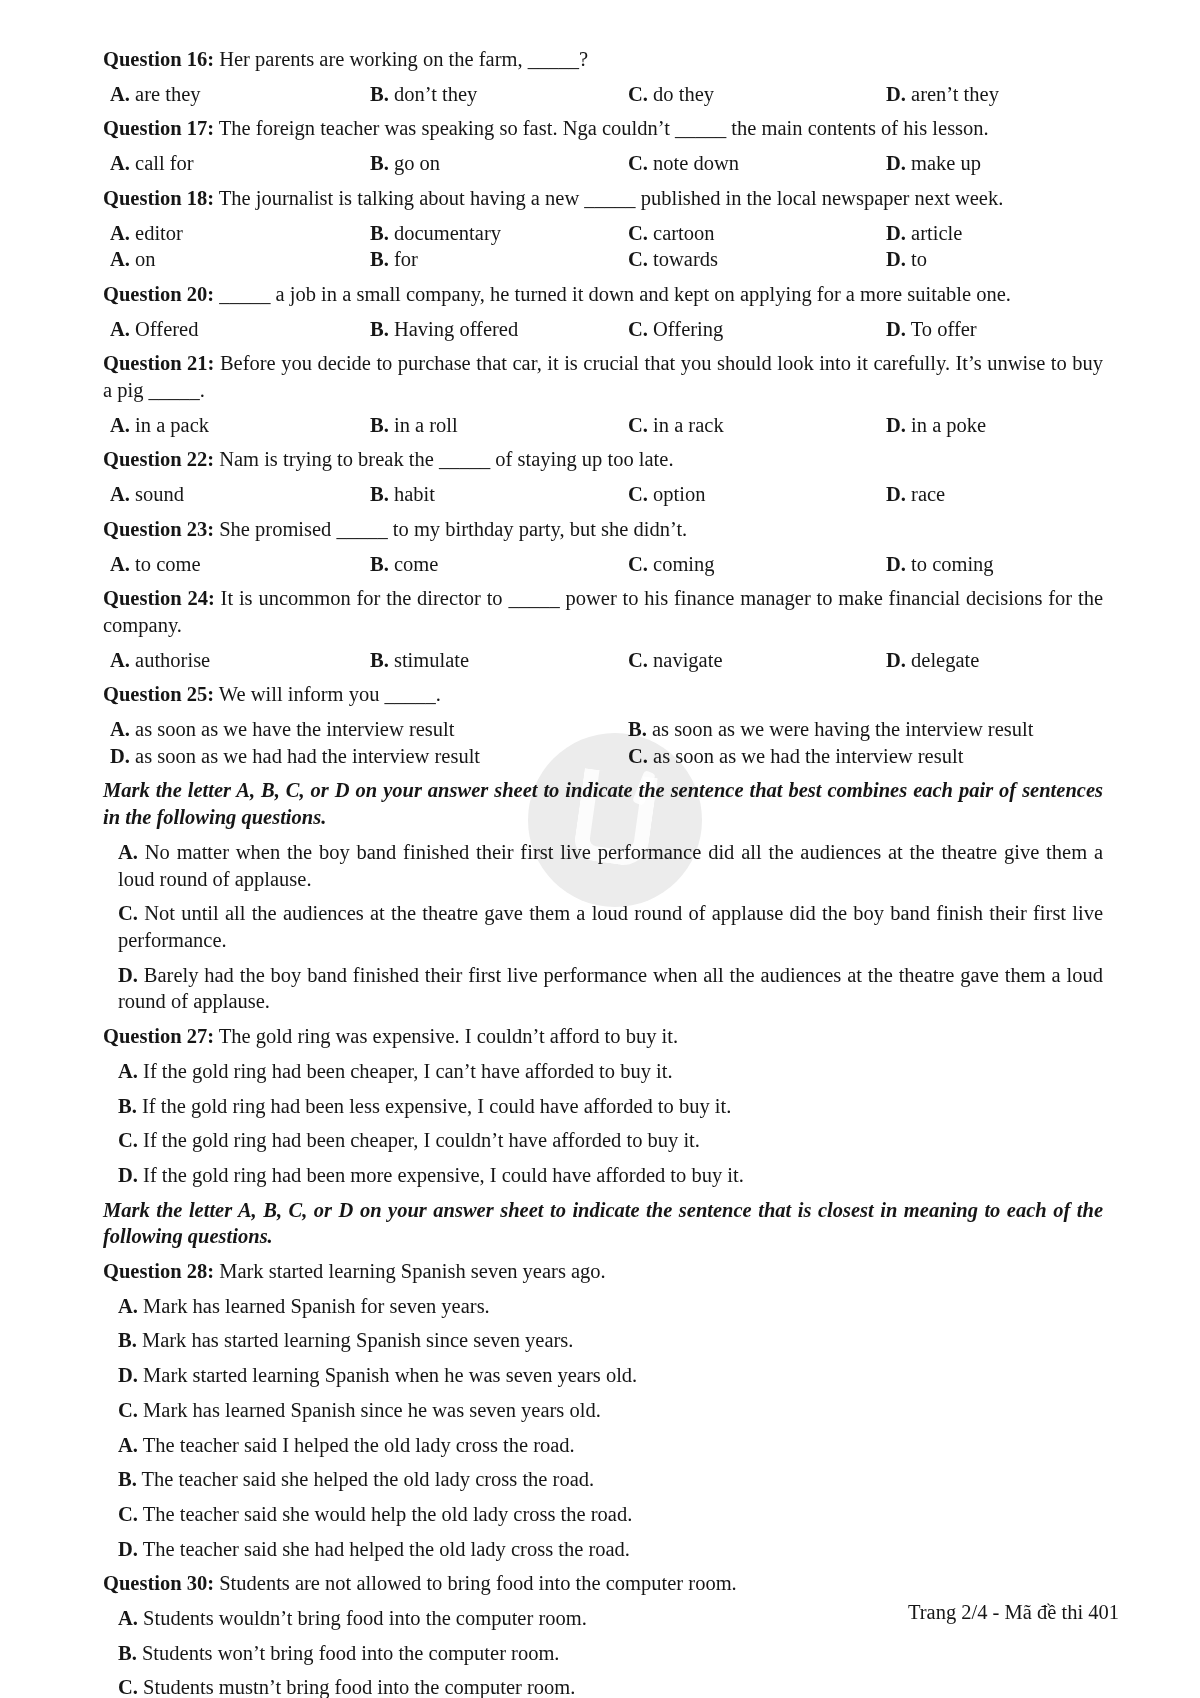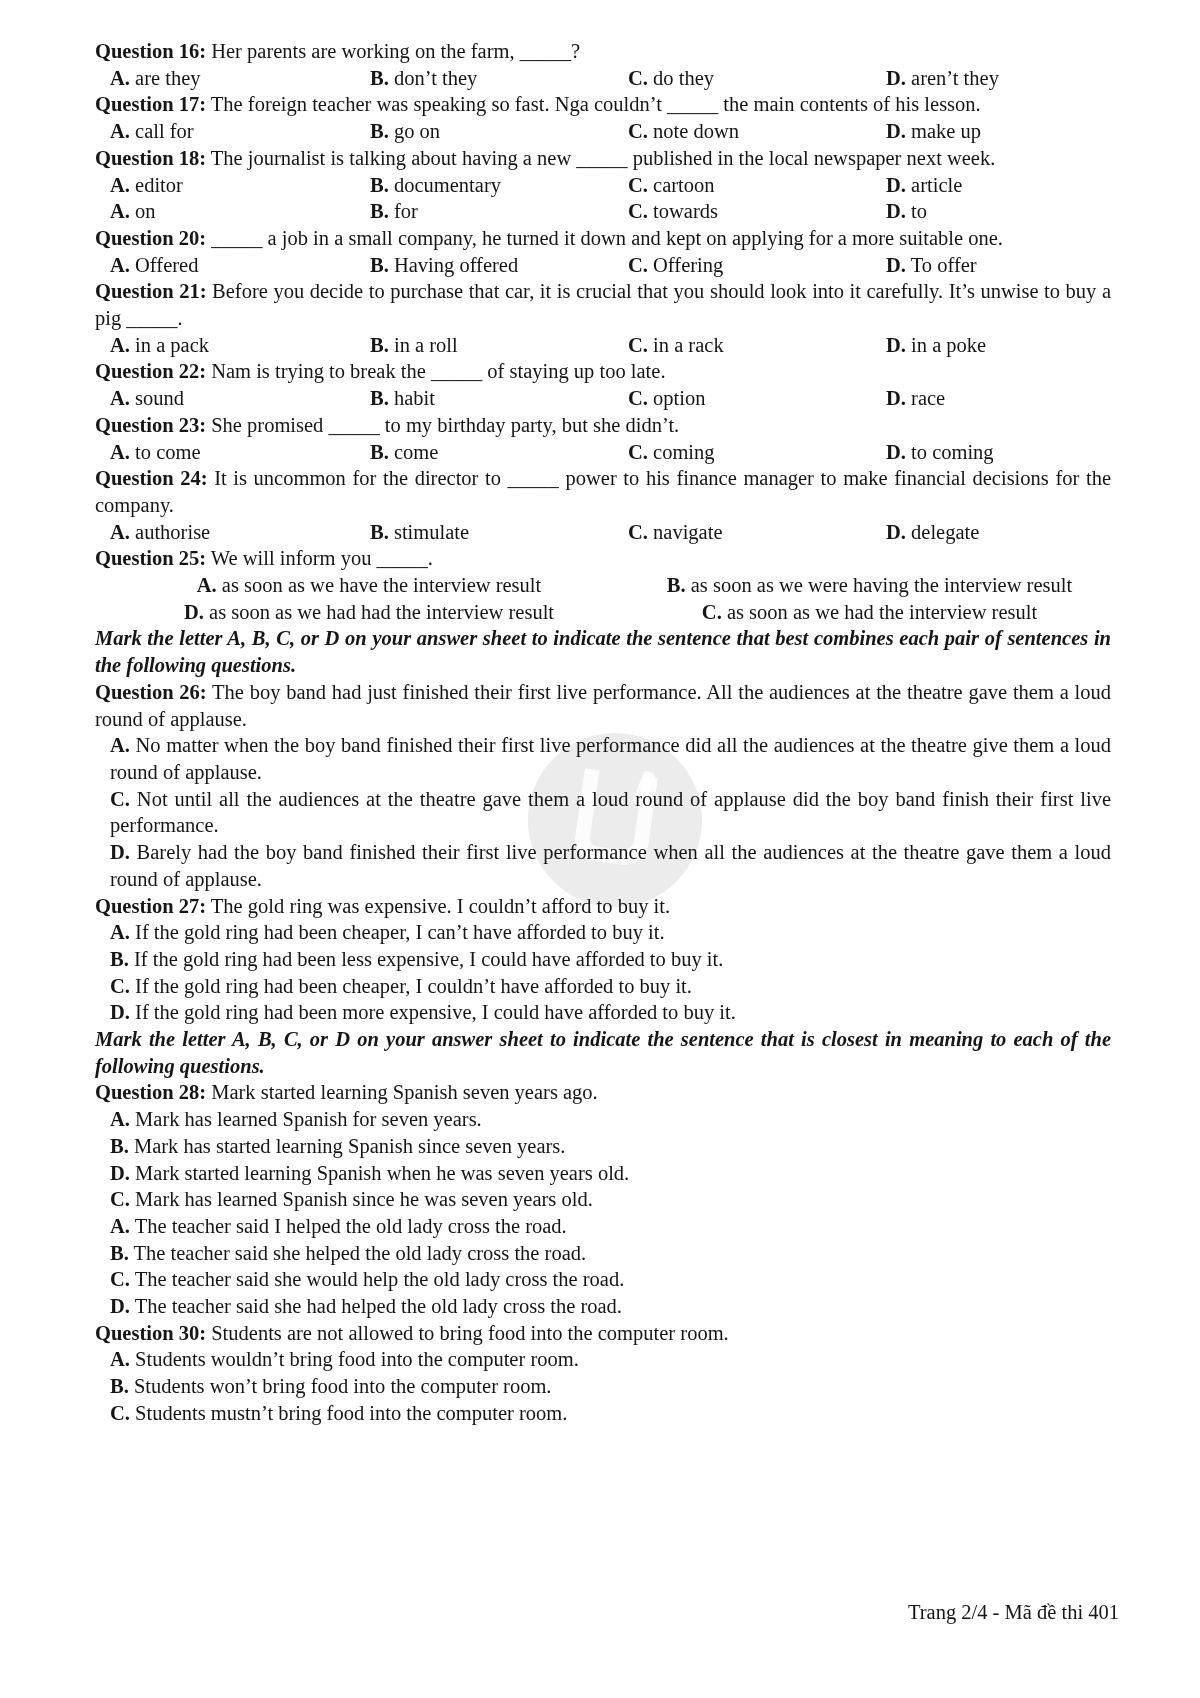"Question 16: Her parents are" #content p { margin: 0 -> 8px }
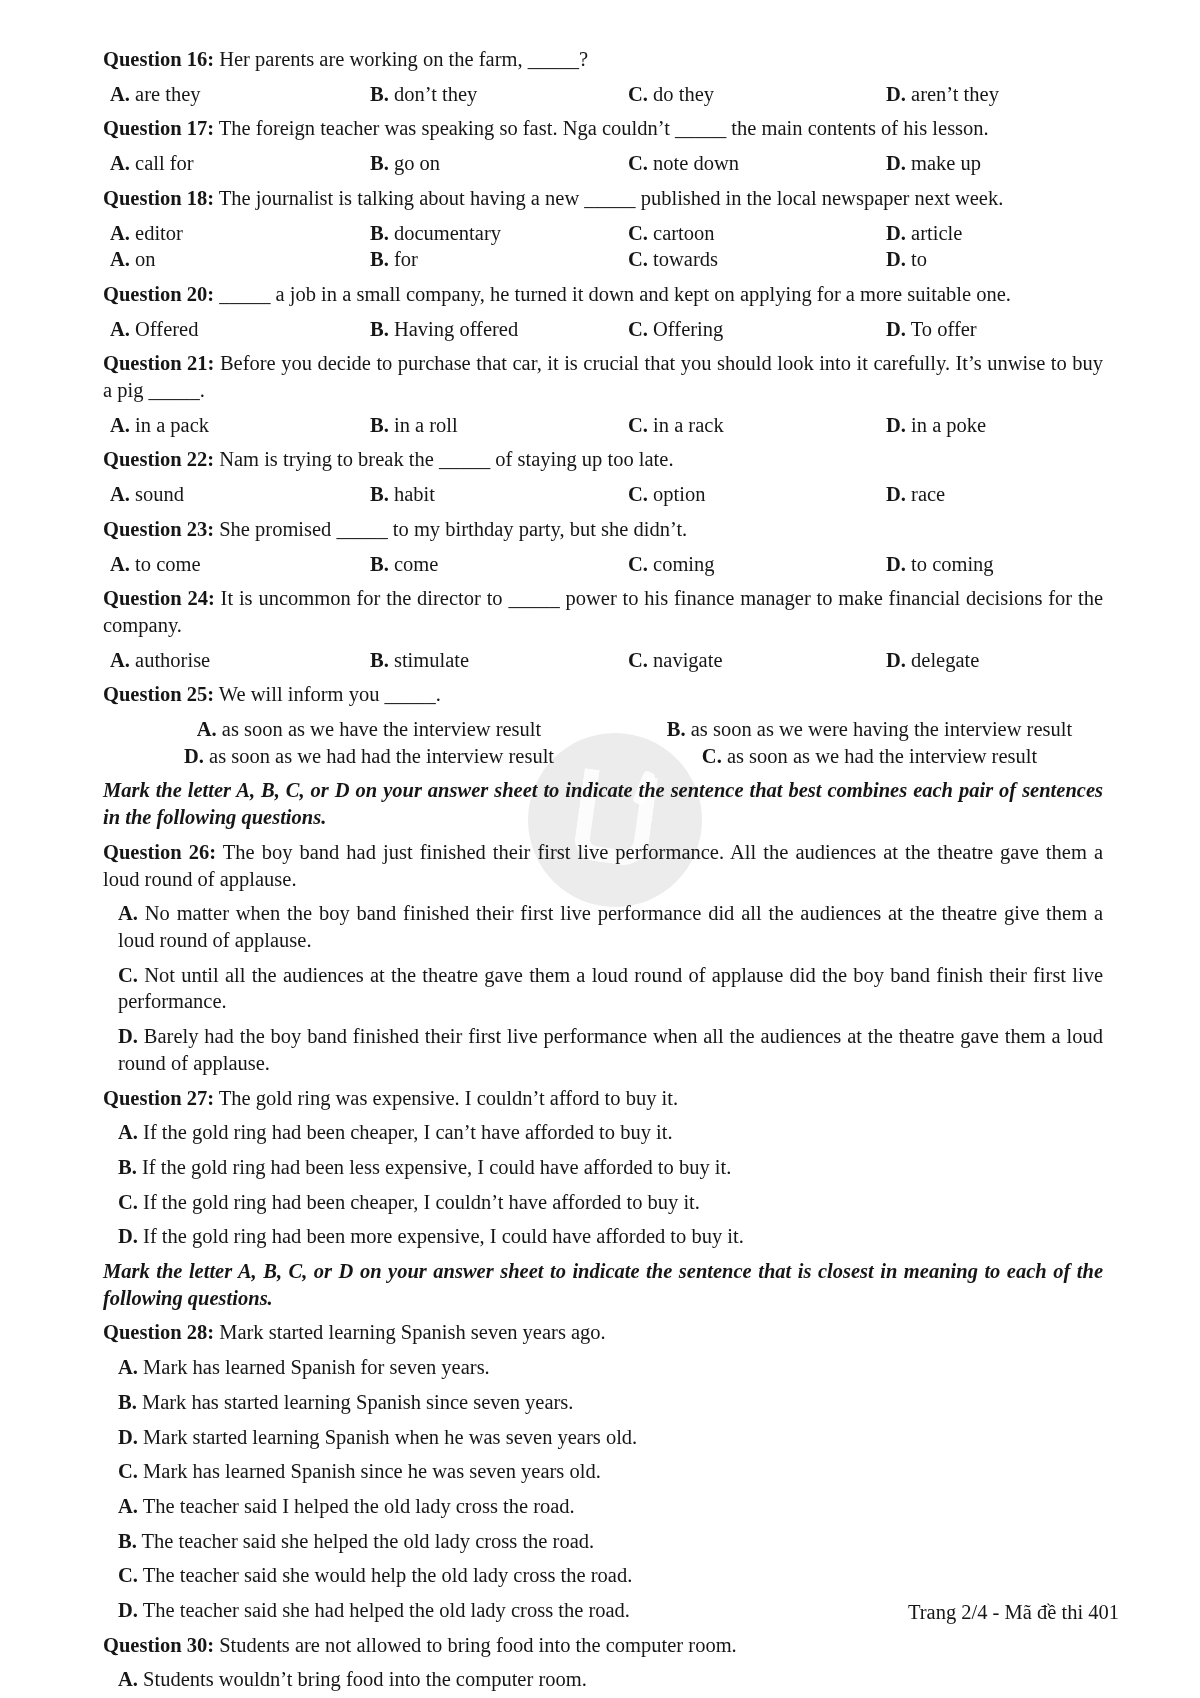"A. as soon as we" .opt-grid2 { text-align: center -> none }
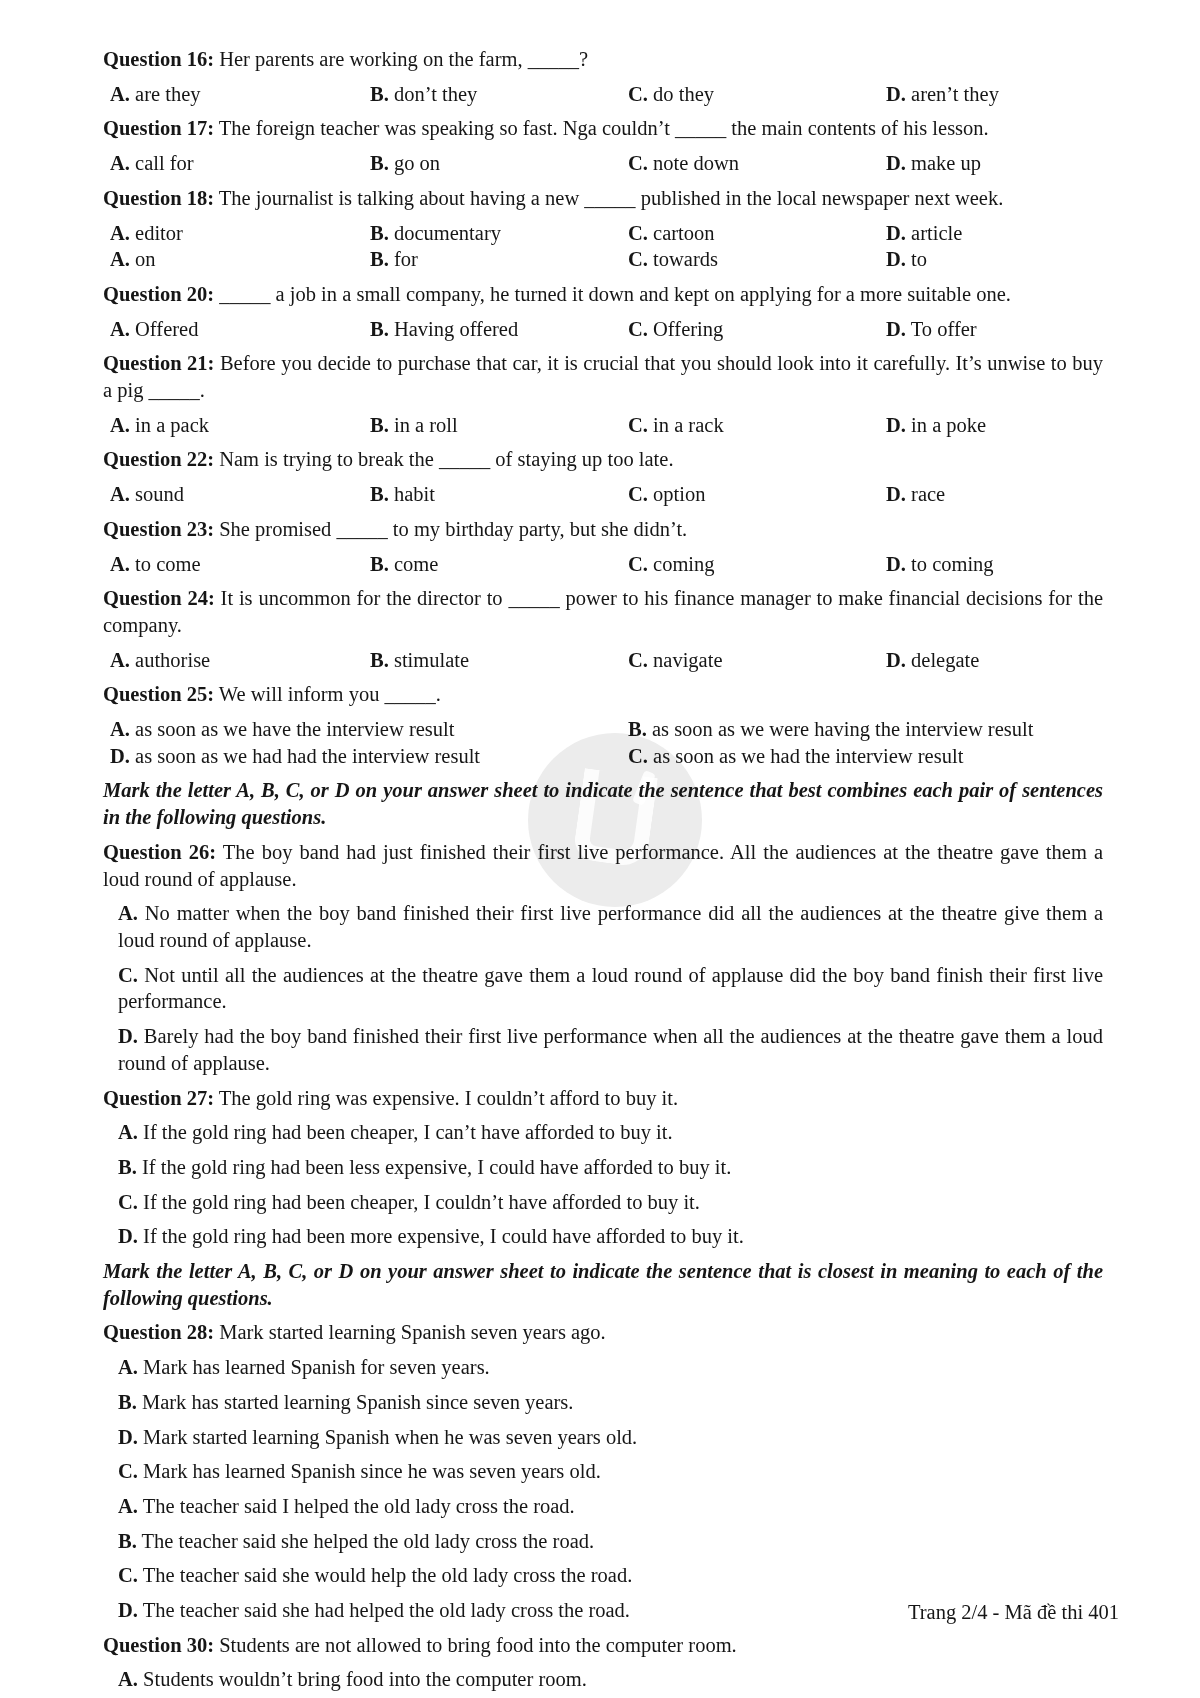"Question 26: The boy band" p.q-text { html: <p><span>Question 26:</span> <span>The boy band had just finished their first live performance. All the audiences at the theatre gave them a loud round of applause.</span></p> -> none }
